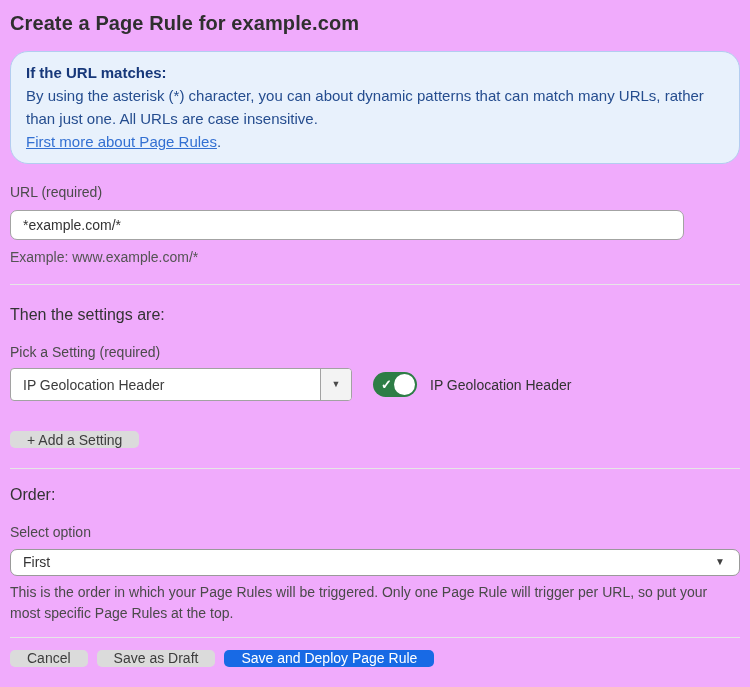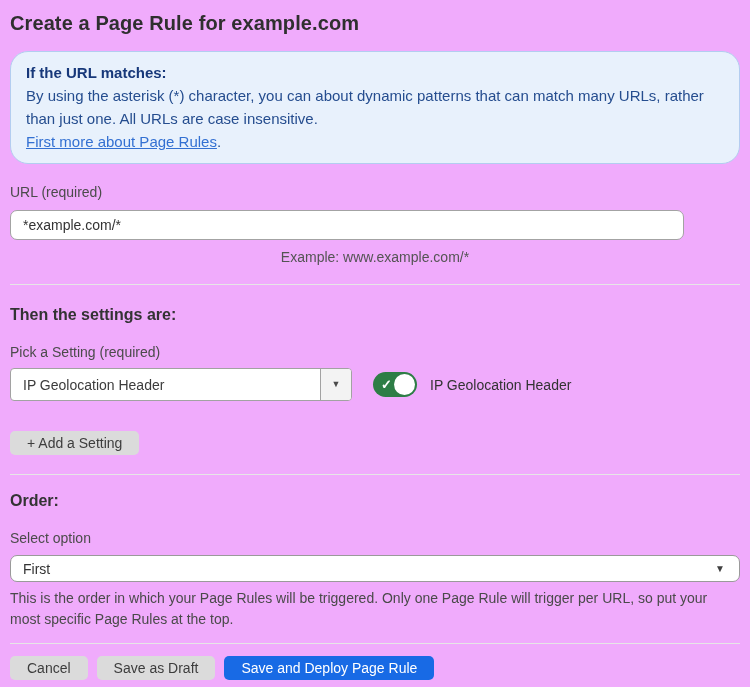"Example: www.example.com/*" .helper { text-align: center -> none }
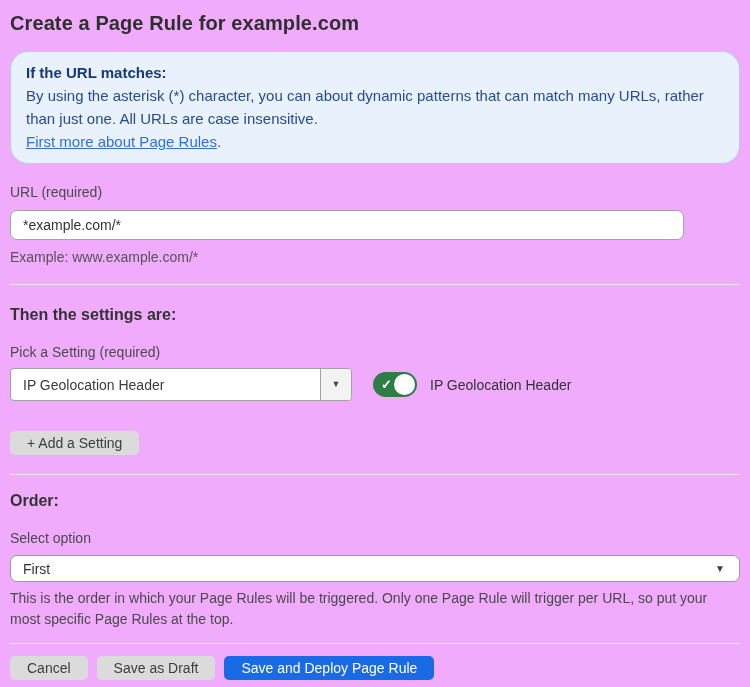"Then the settings are:" h2.section-heading { font-weight: bold -> normal }
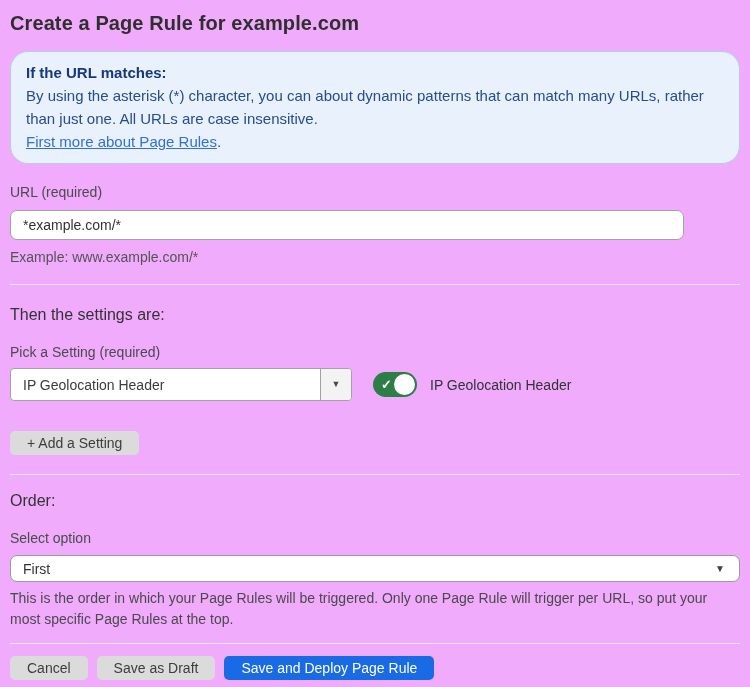"+ Add a Setting" .btn { height: 24px -> 17px }
